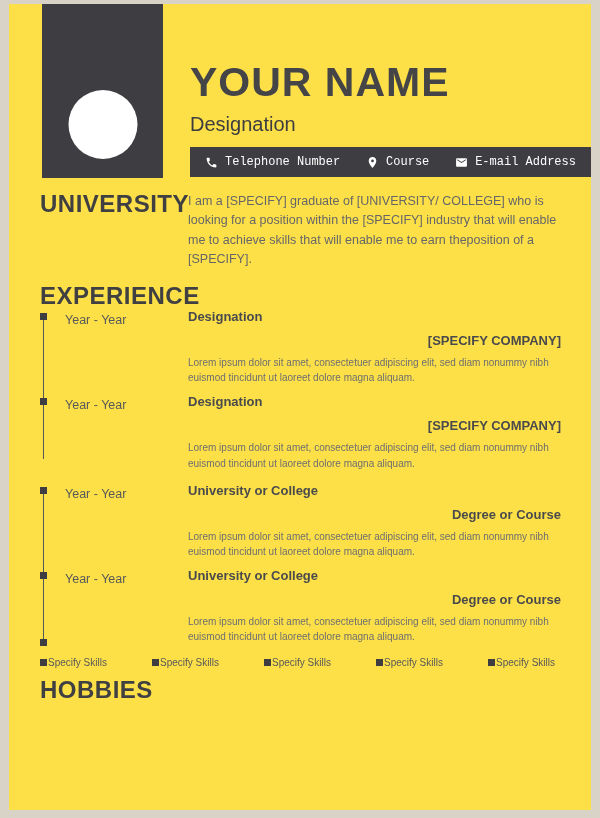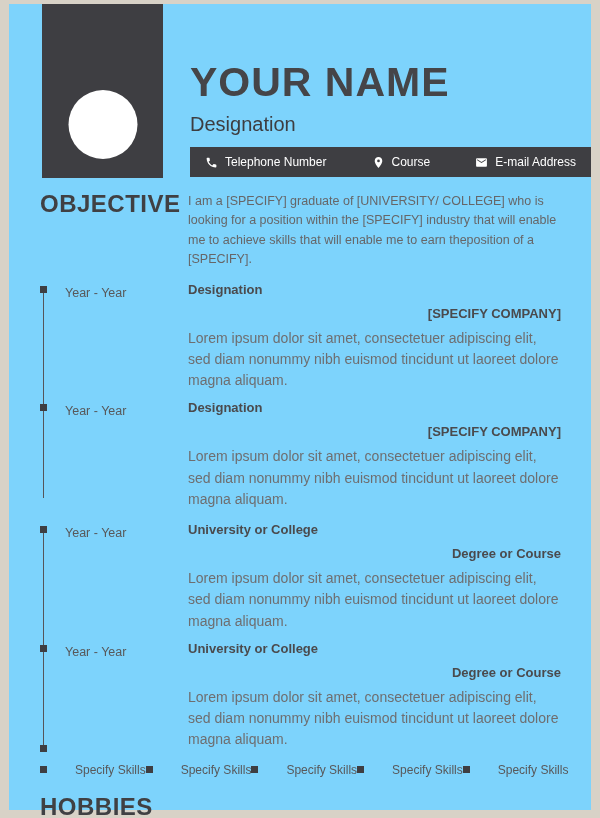"YOUR NAME" .sheet { background: #7dd3fc -> #fde047 }
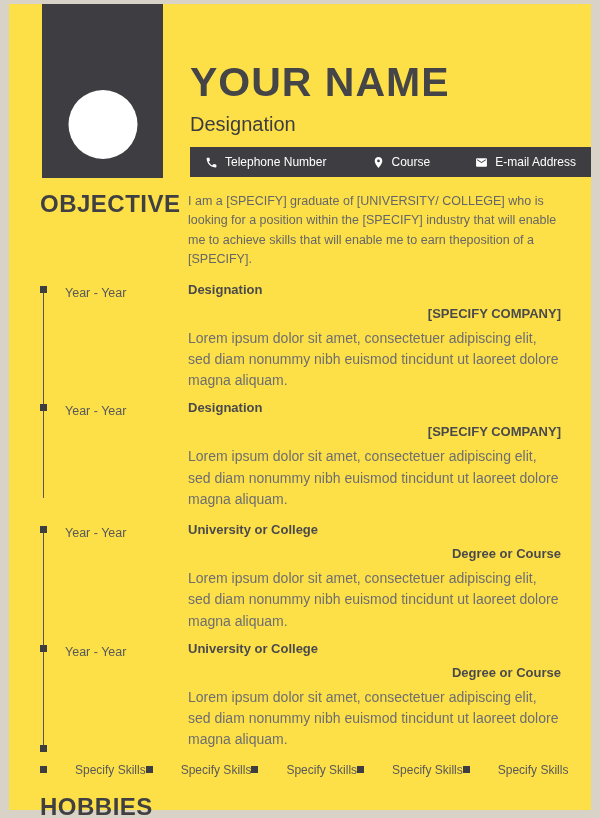"Telephone Number" .contact-item { font-family: none -> Liberation Mono, monospace }
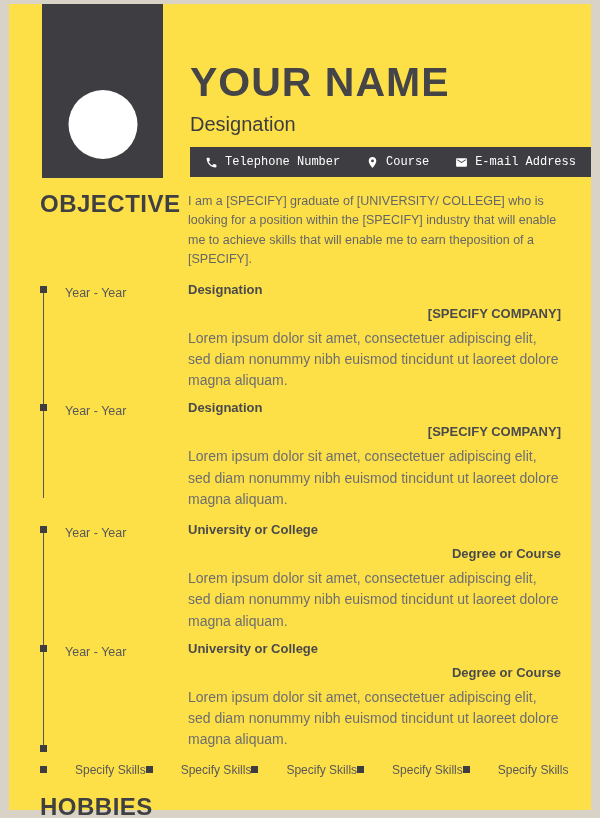"OBJECTIVE" div.section-heading { text: OBJECTIVE -> UNIVERSITY }
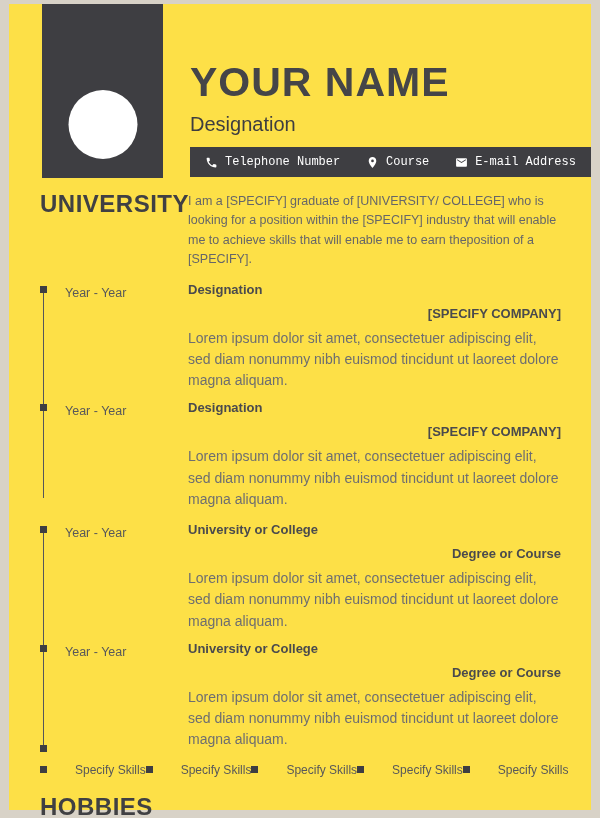"EXPERIENCE" div.section-heading { html: none -> <div>EXPERIENCE</div> }
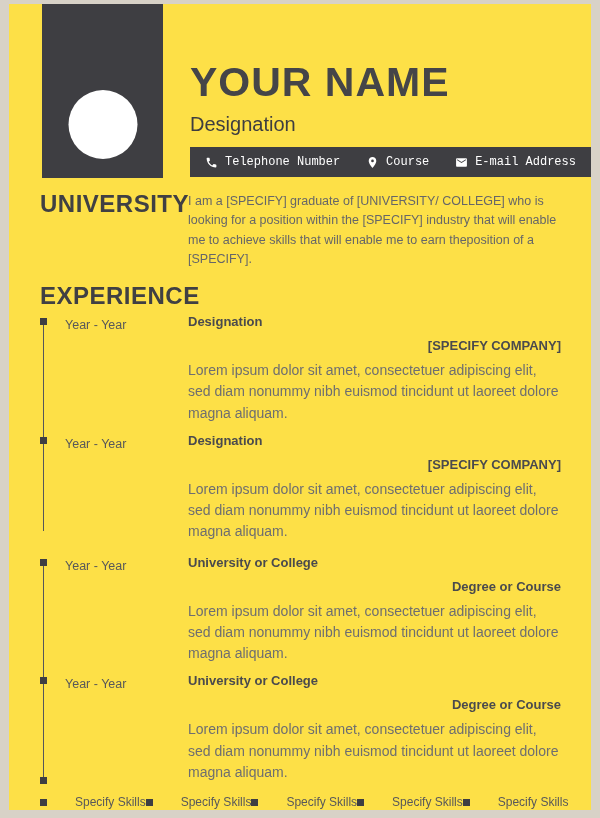"Year - Year" .entries { margin-top: 5px -> none }
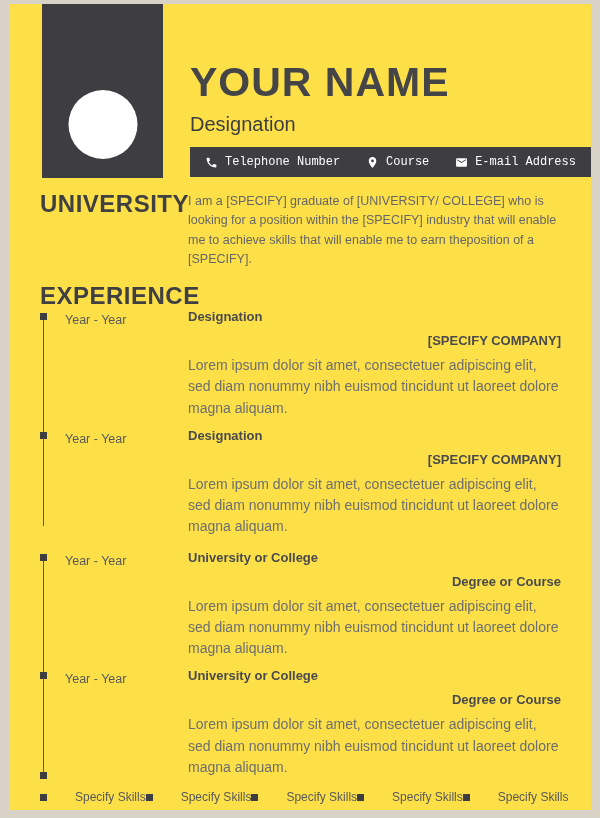"Lorem ipsum dolor sit amet," .entry-desc { font-size: 14px -> 10px }
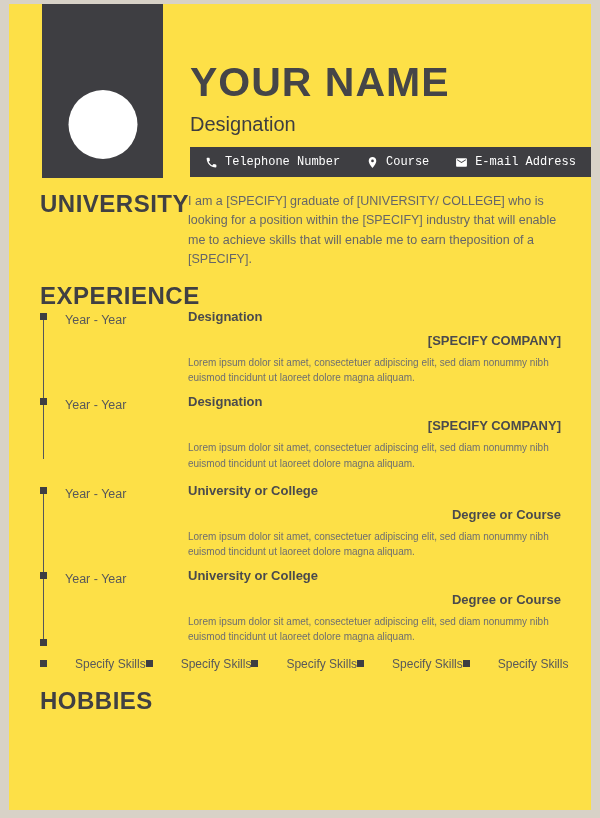"Specify Skills" .bullet-item { font-size: 12px -> 10px; gap: 28px -> 1px }
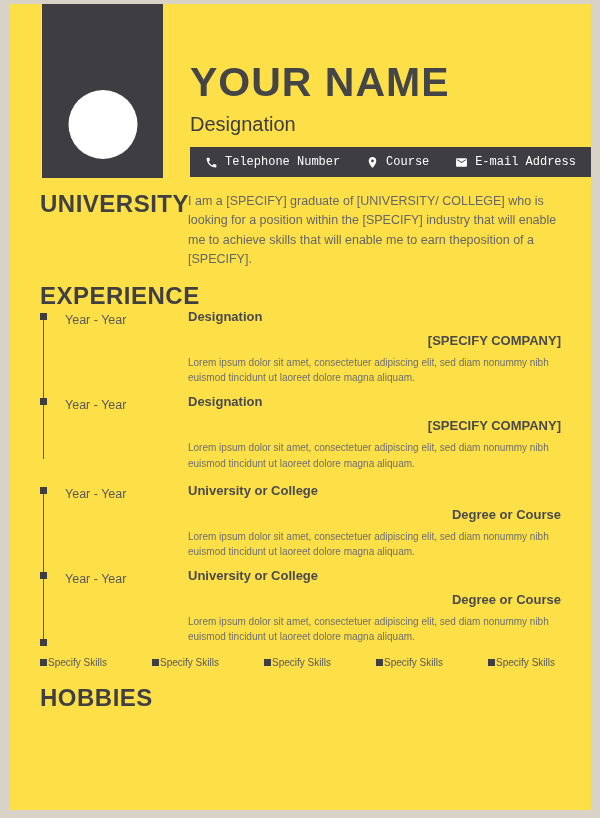"HOBBIES" div.section { margin-top: 16px -> 8px }
